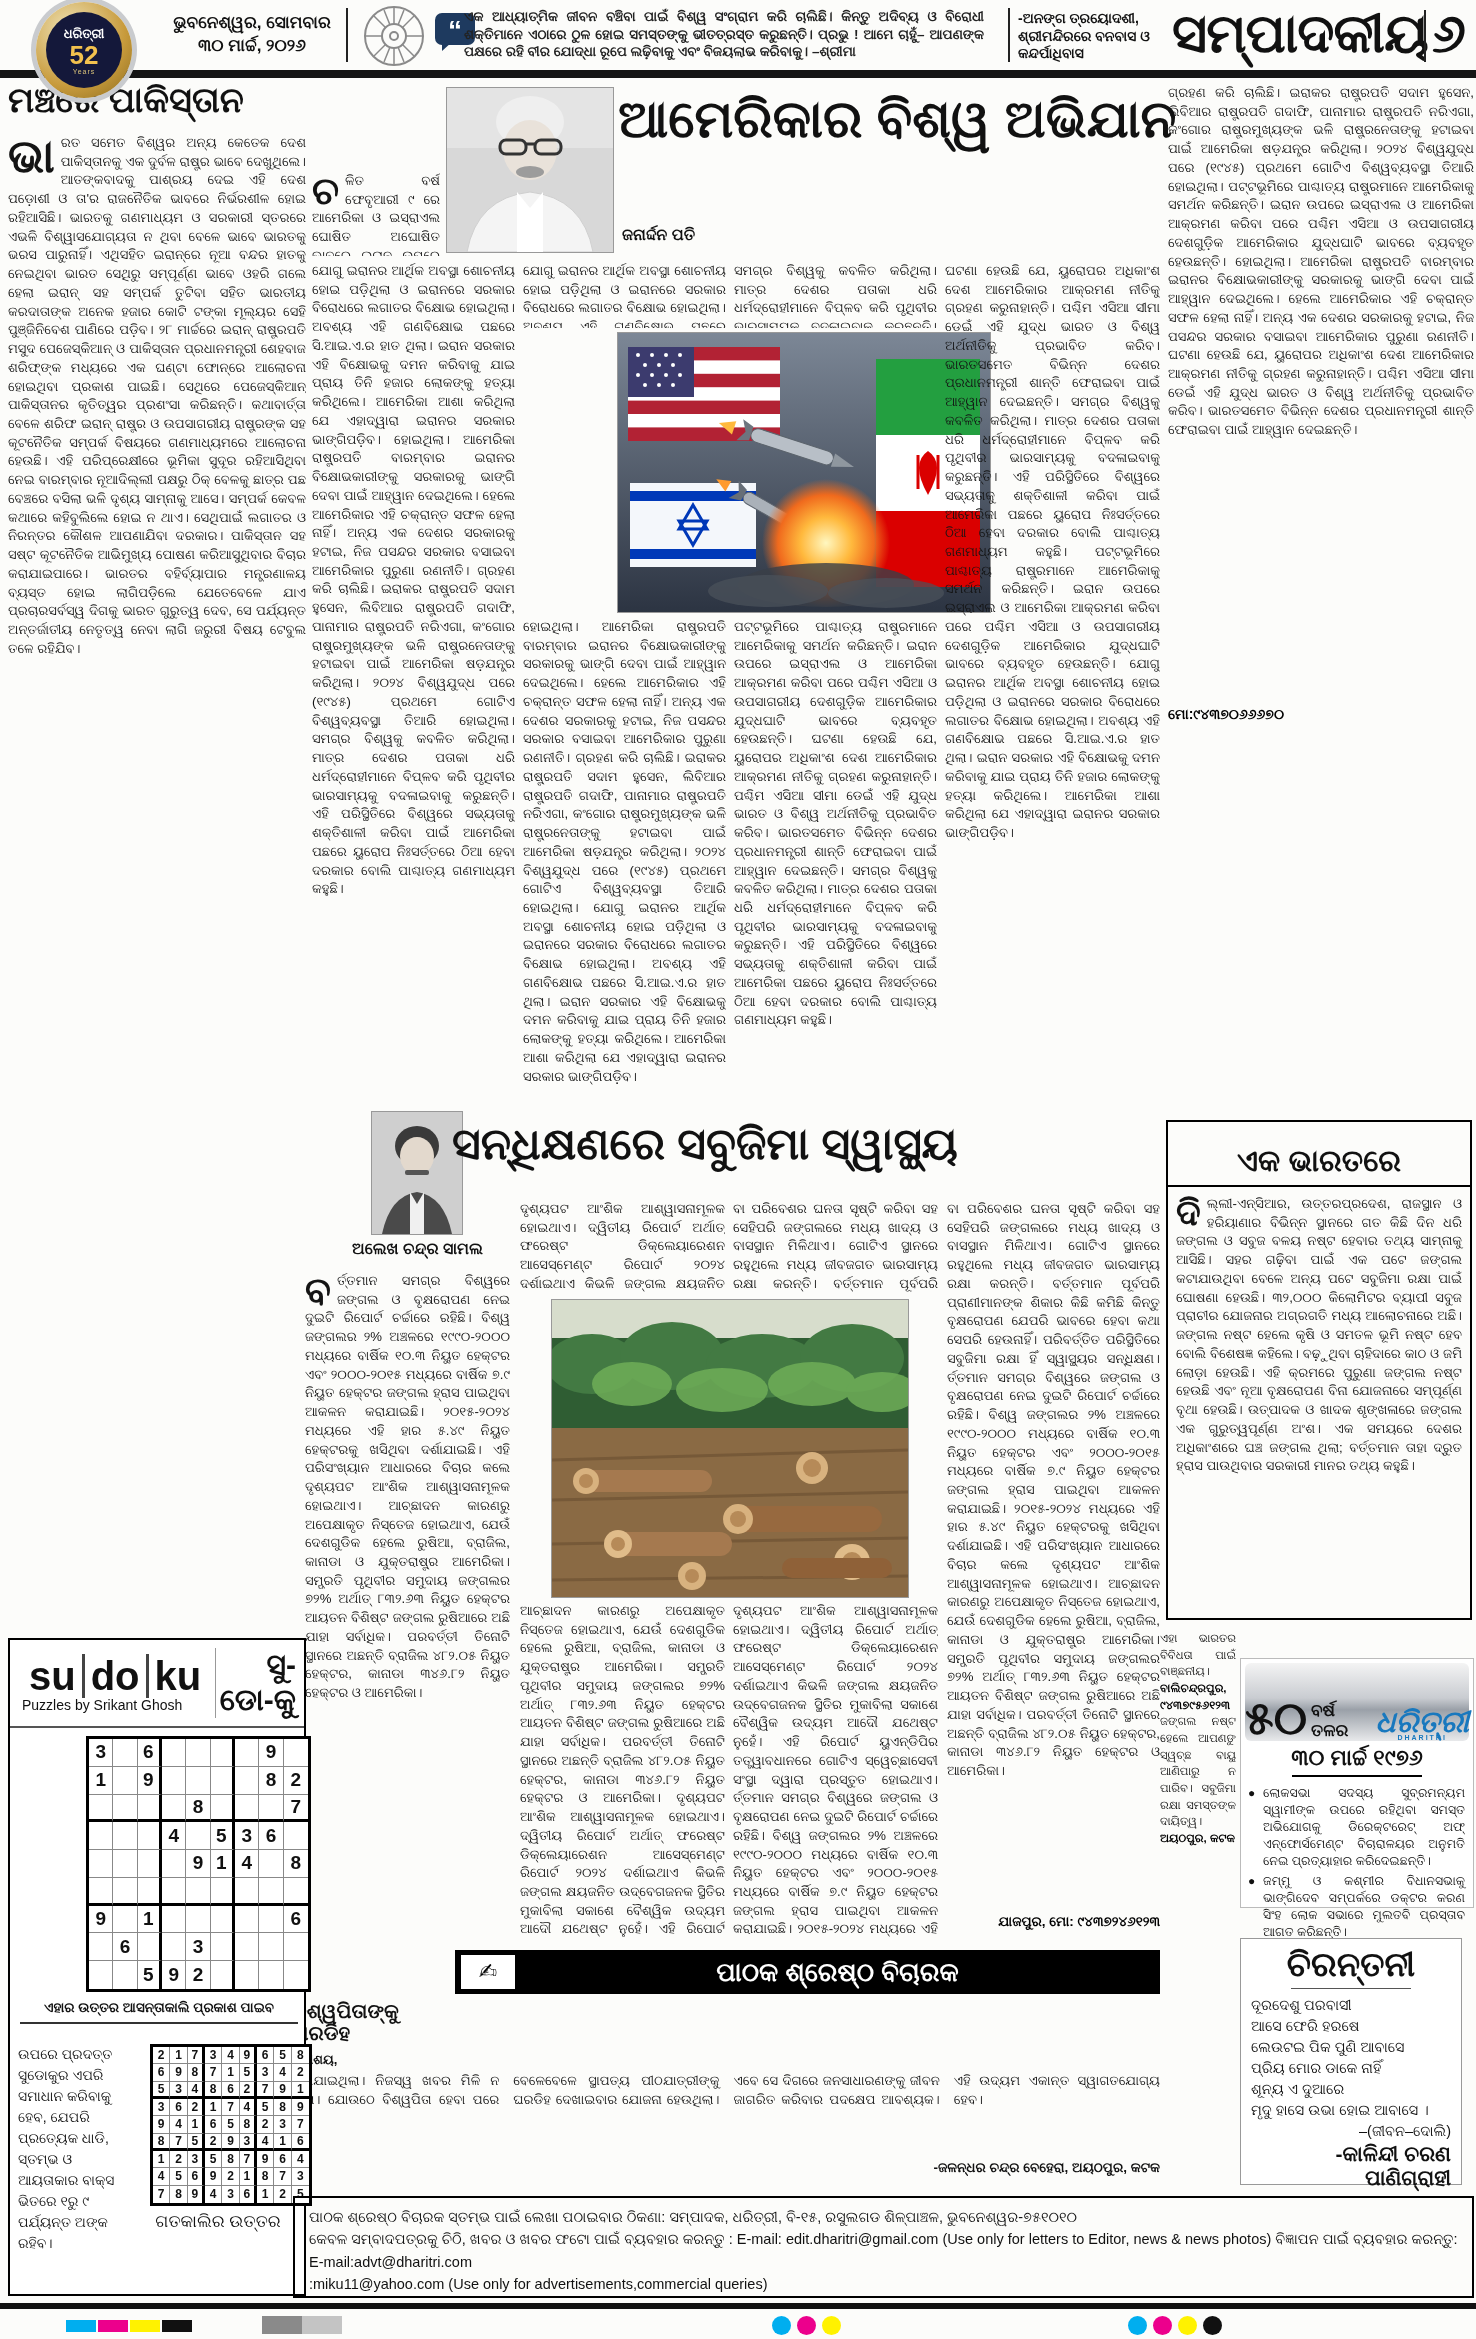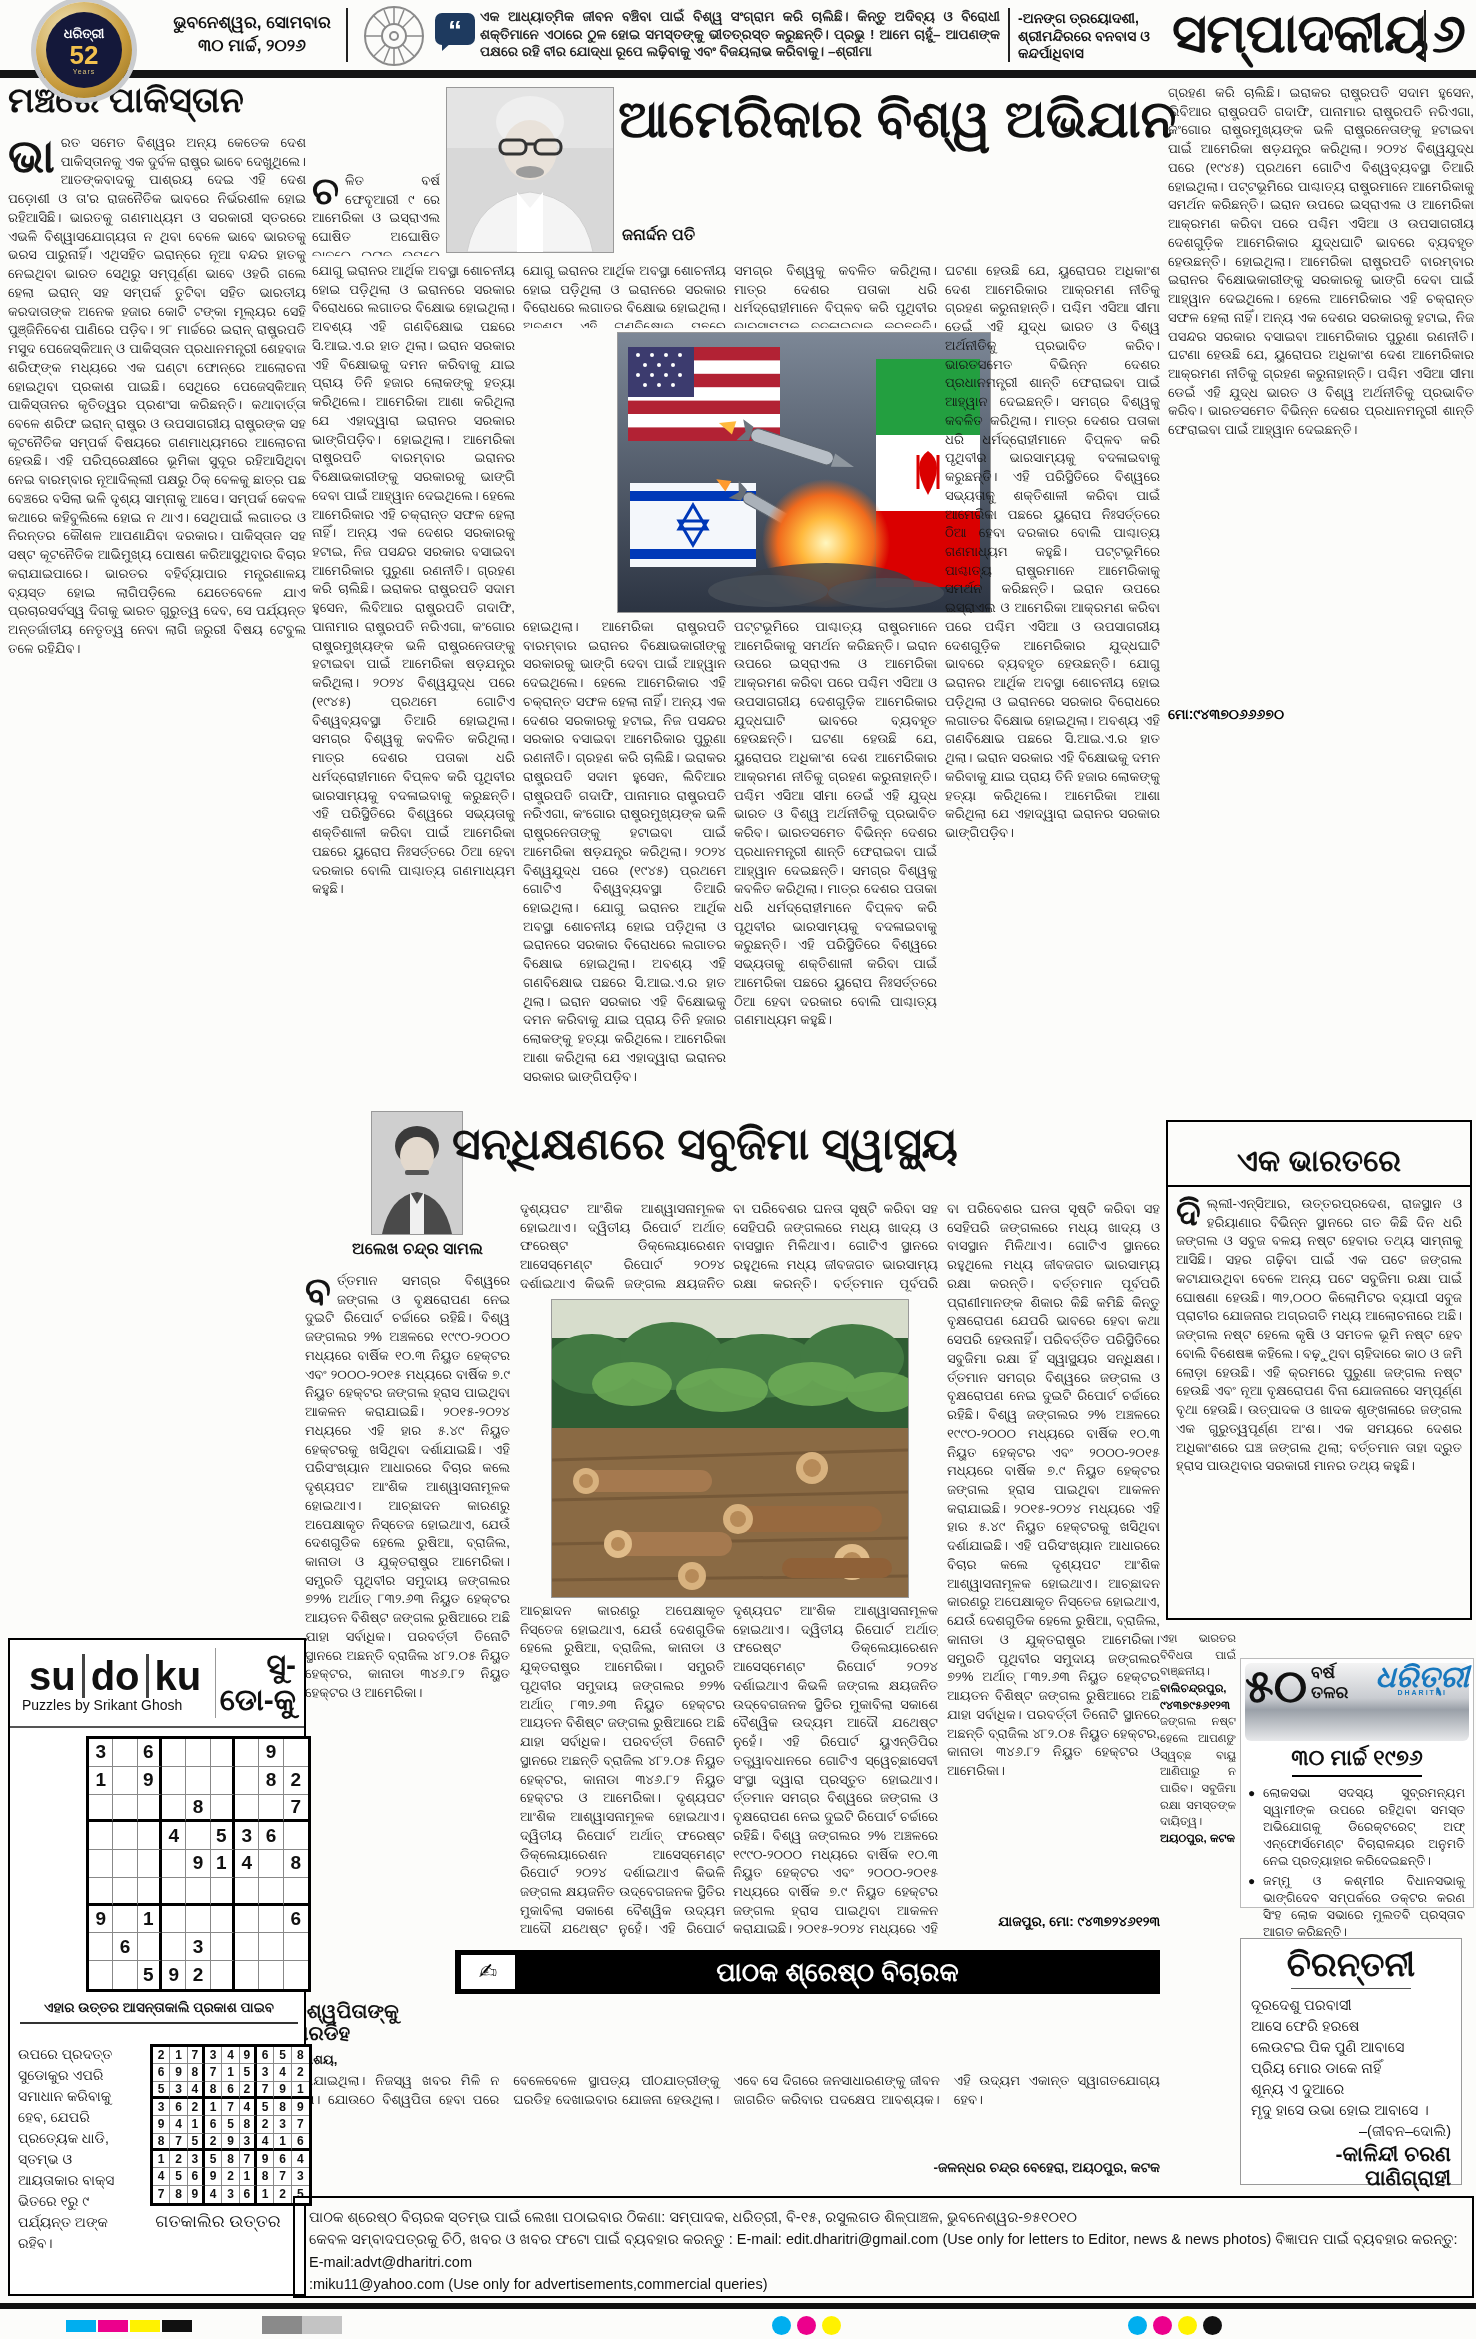"ଏକ ଆଧ୍ୟାତ୍ମିକ ଜୀବନ ବଞ୍ଚିବା ପାଇଁ" .quote-txt { left: 480px -> 464px }
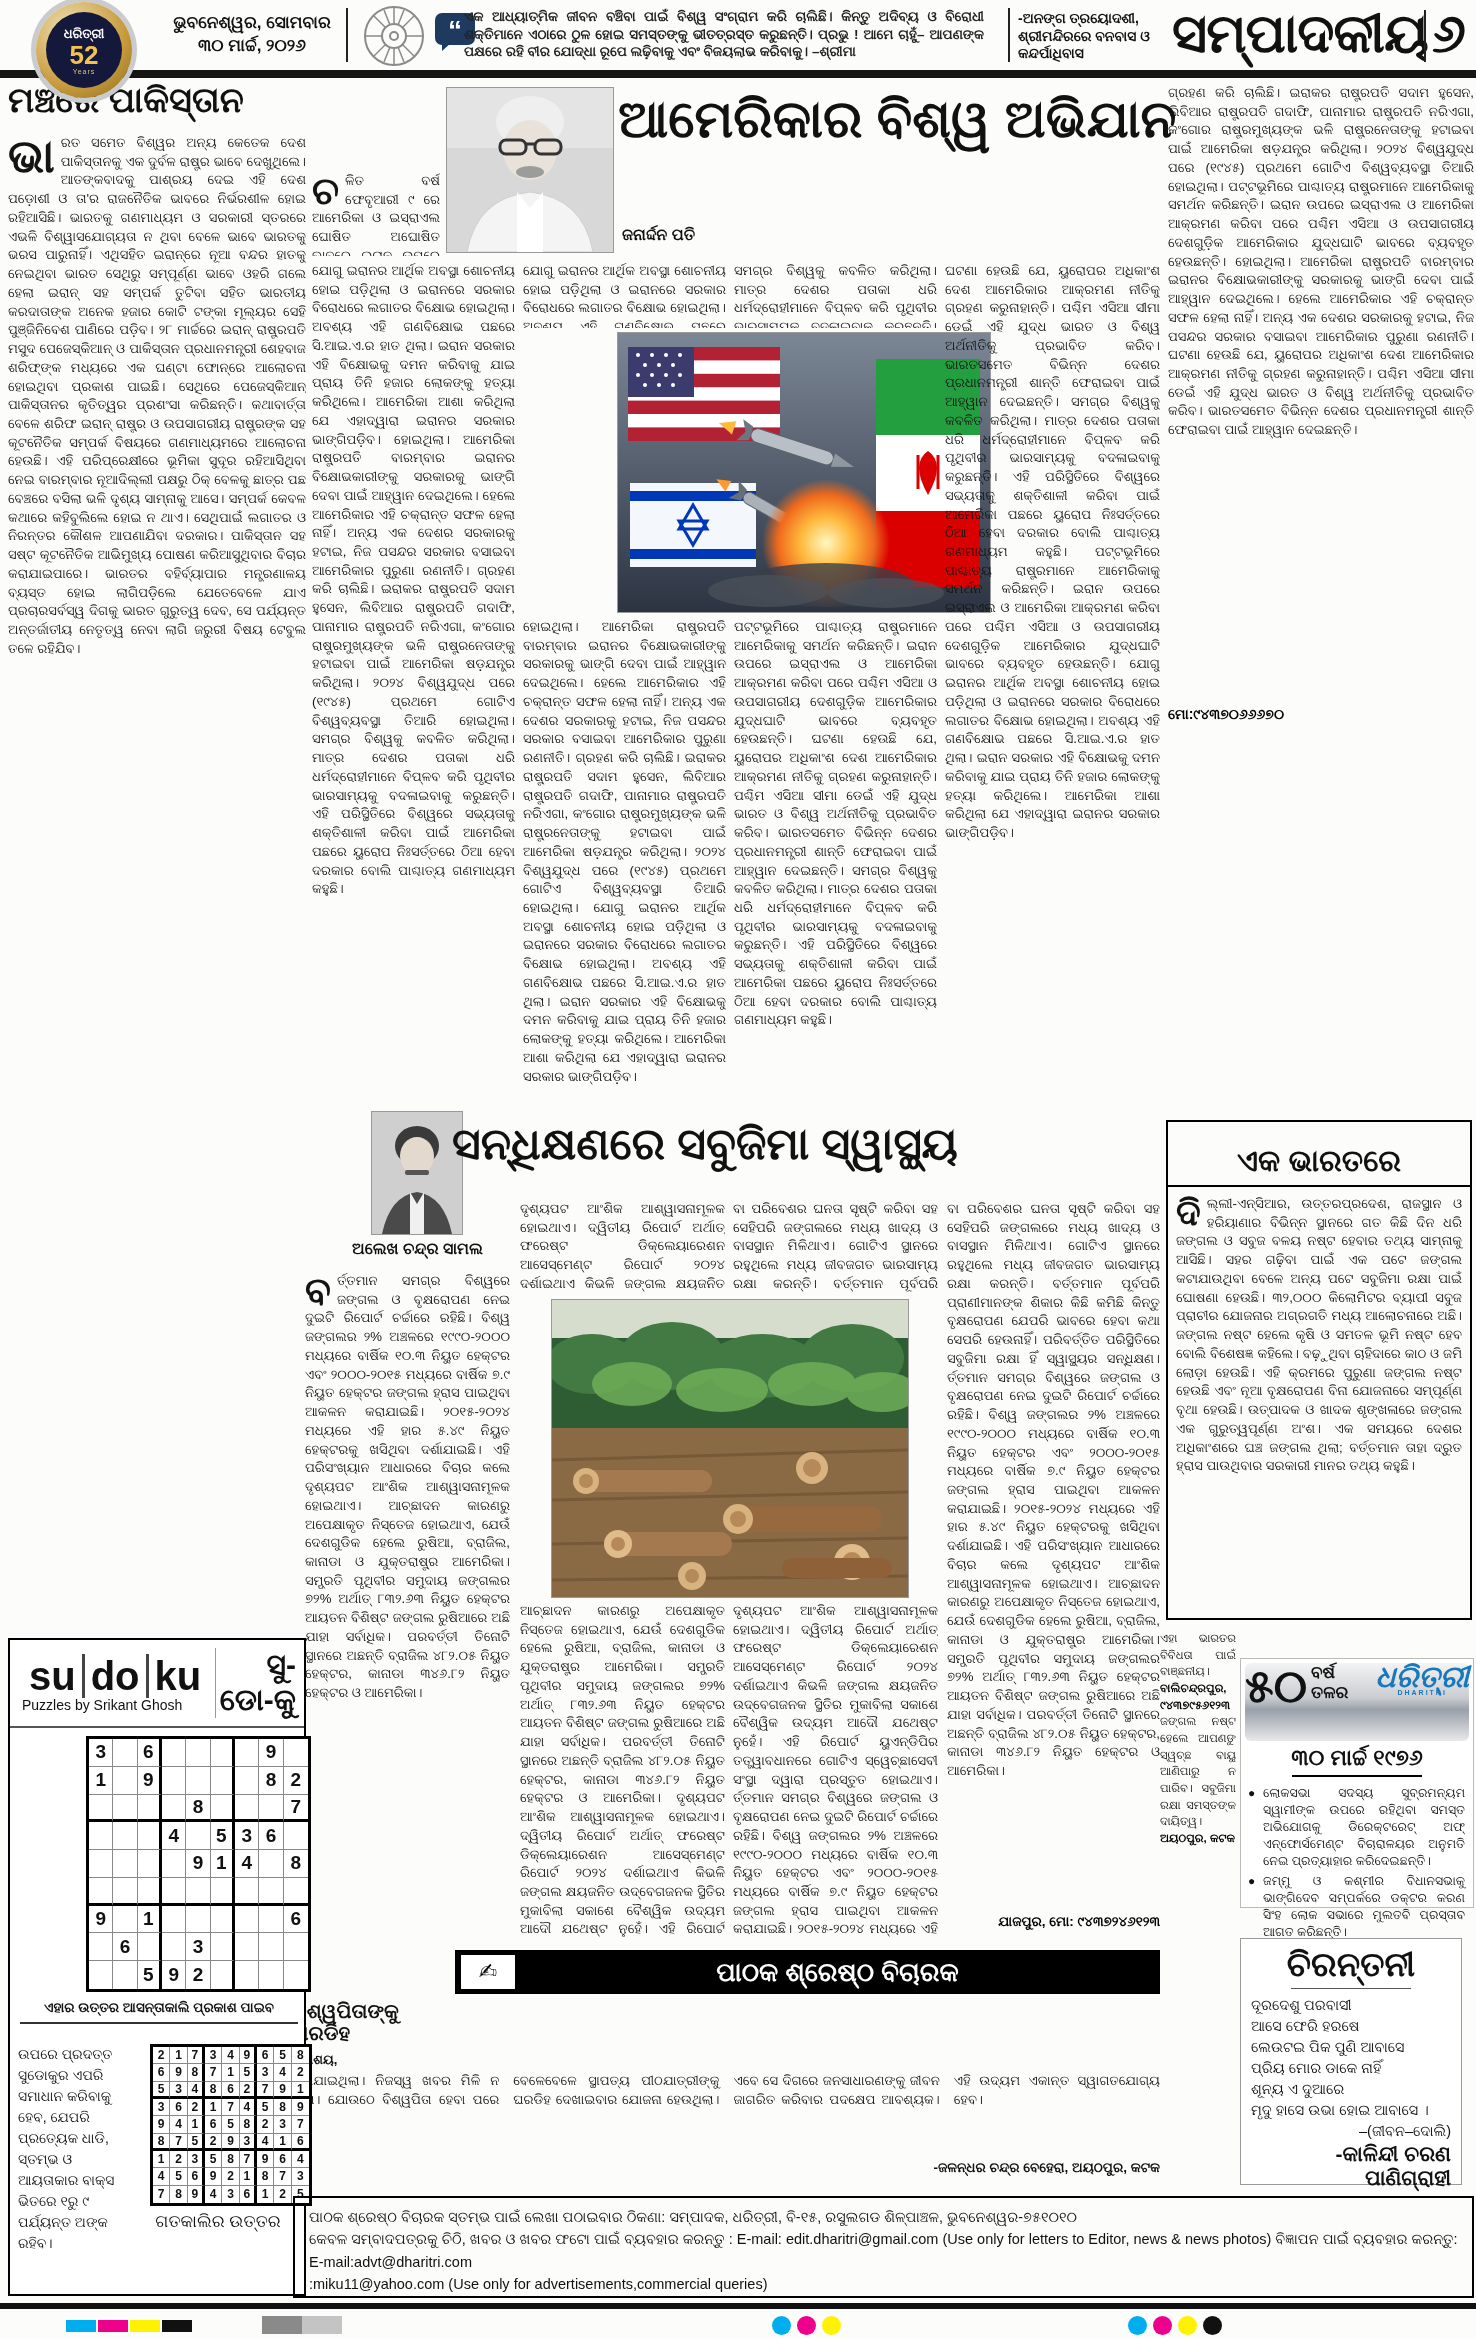"୫୦" .fifty-banner { align-items: flex-start -> flex-end }
